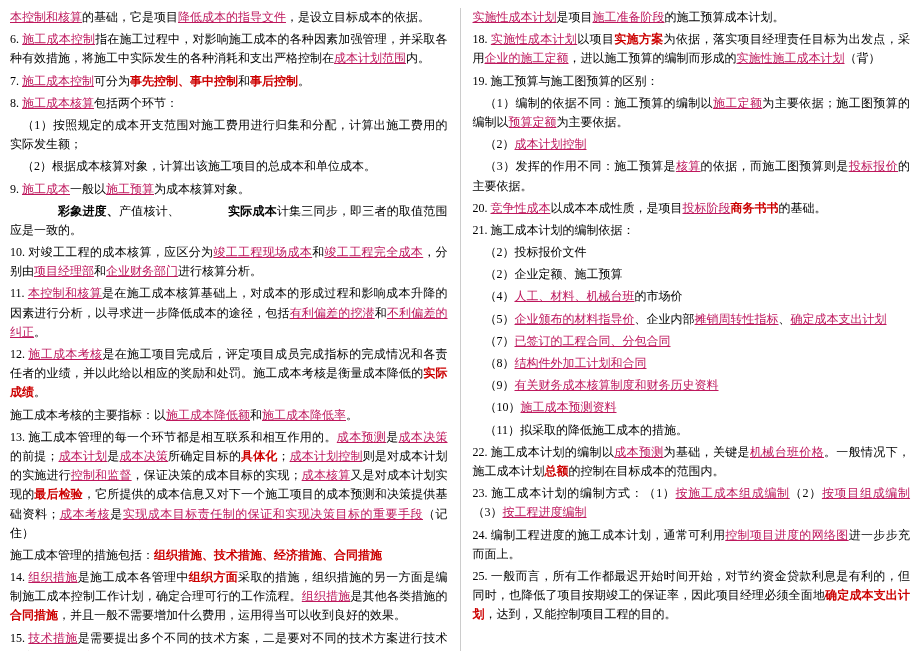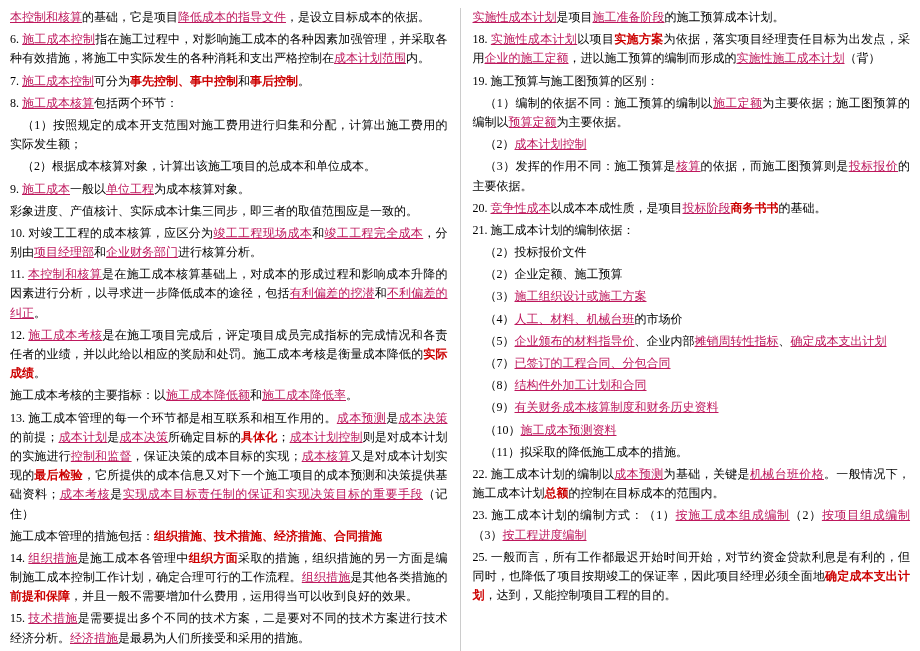"单位工程" span.underline-red { text: 单位工程 -> 施工预算 }
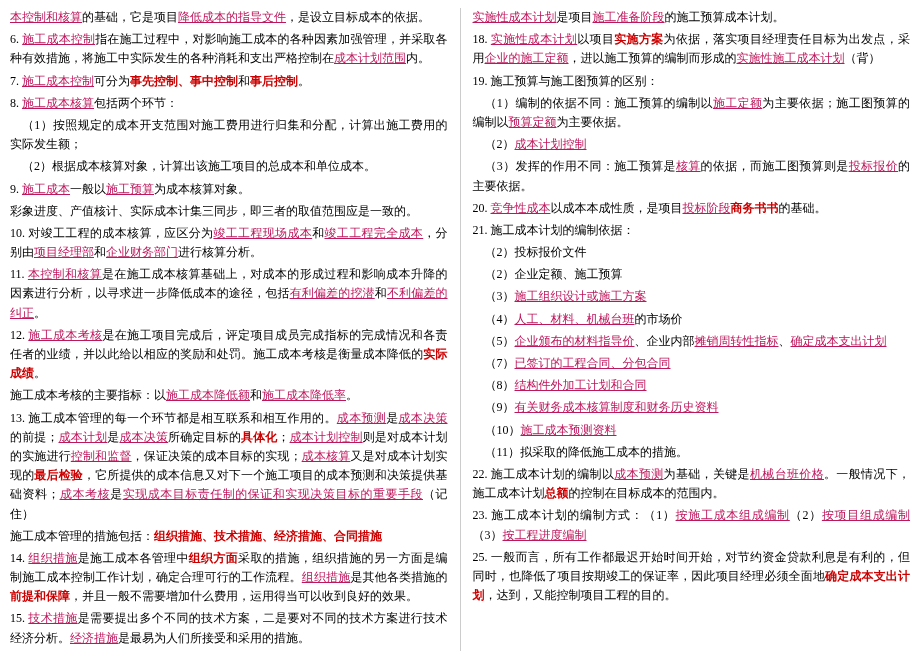"彩象进度、" .bold { font-weight: normal -> bold; margin-left: none -> 48px }
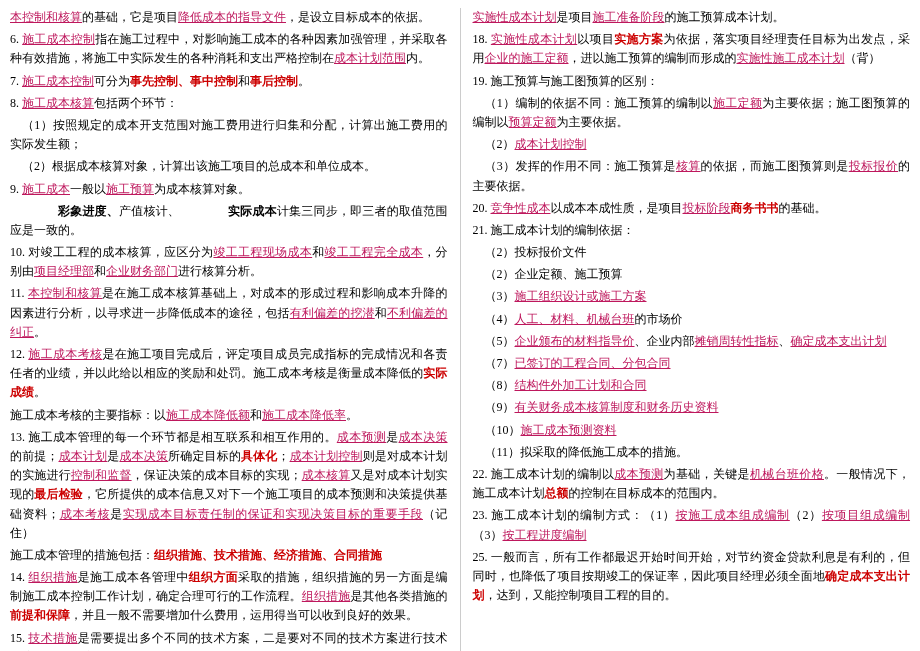"（3）施工组织设计或施工方案" p { html: <p><span>（3）<span>施工组织设计或施工方案</span></span></p> -> none }
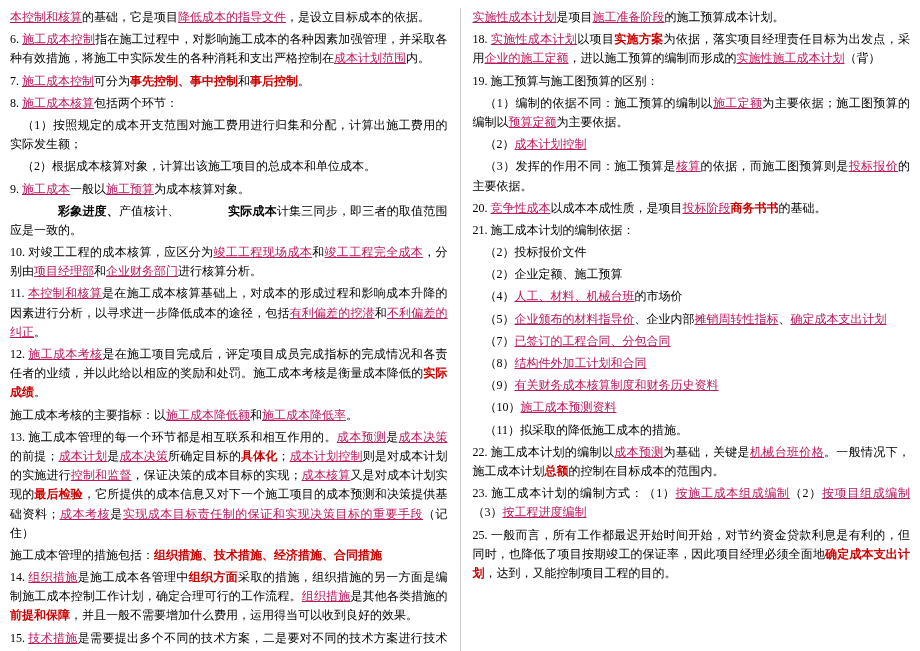"24." p { html: none -> <p>24. 编制工程进度的施工成本计划，通常可利用<span>控制项目进度的网络图</span>进一步步充而面上。</p> }
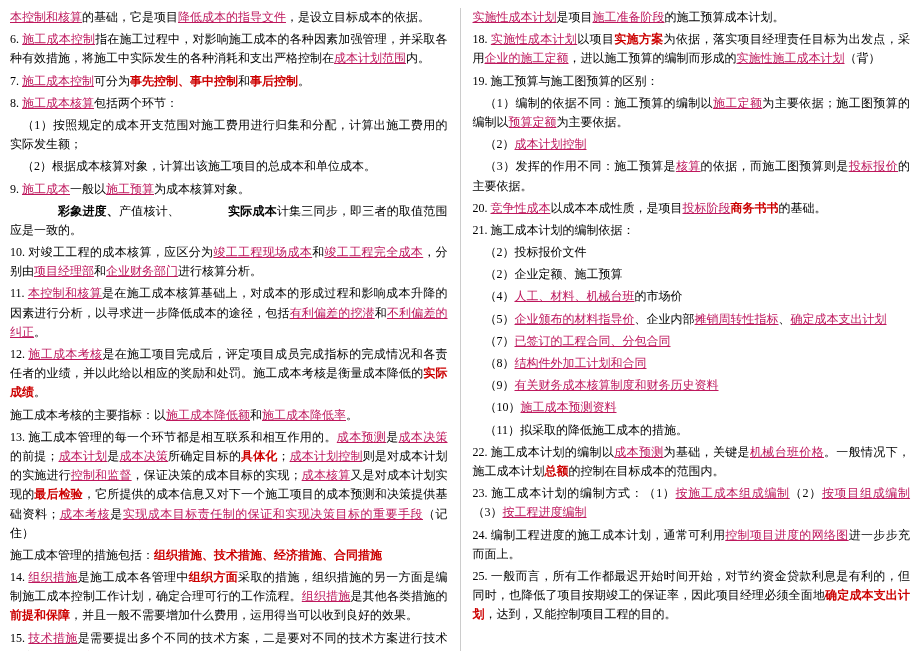"前提和保障" span.bold-red { text: 前提和保障 -> 合同措施 }
